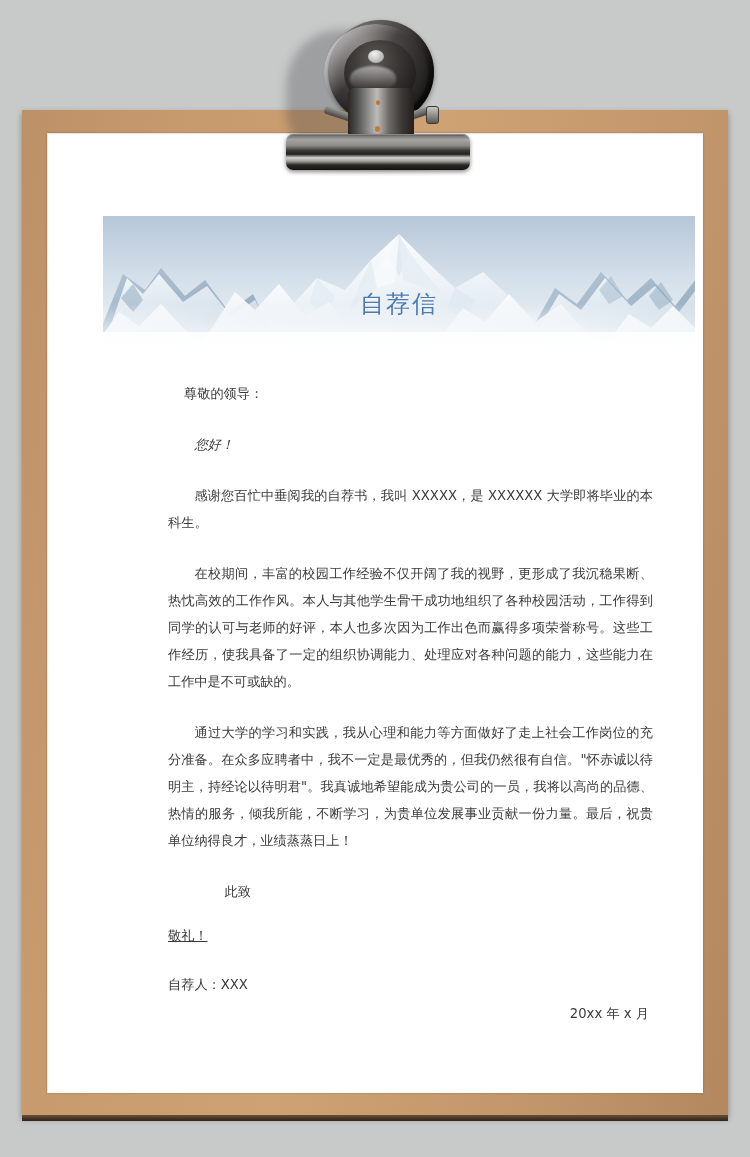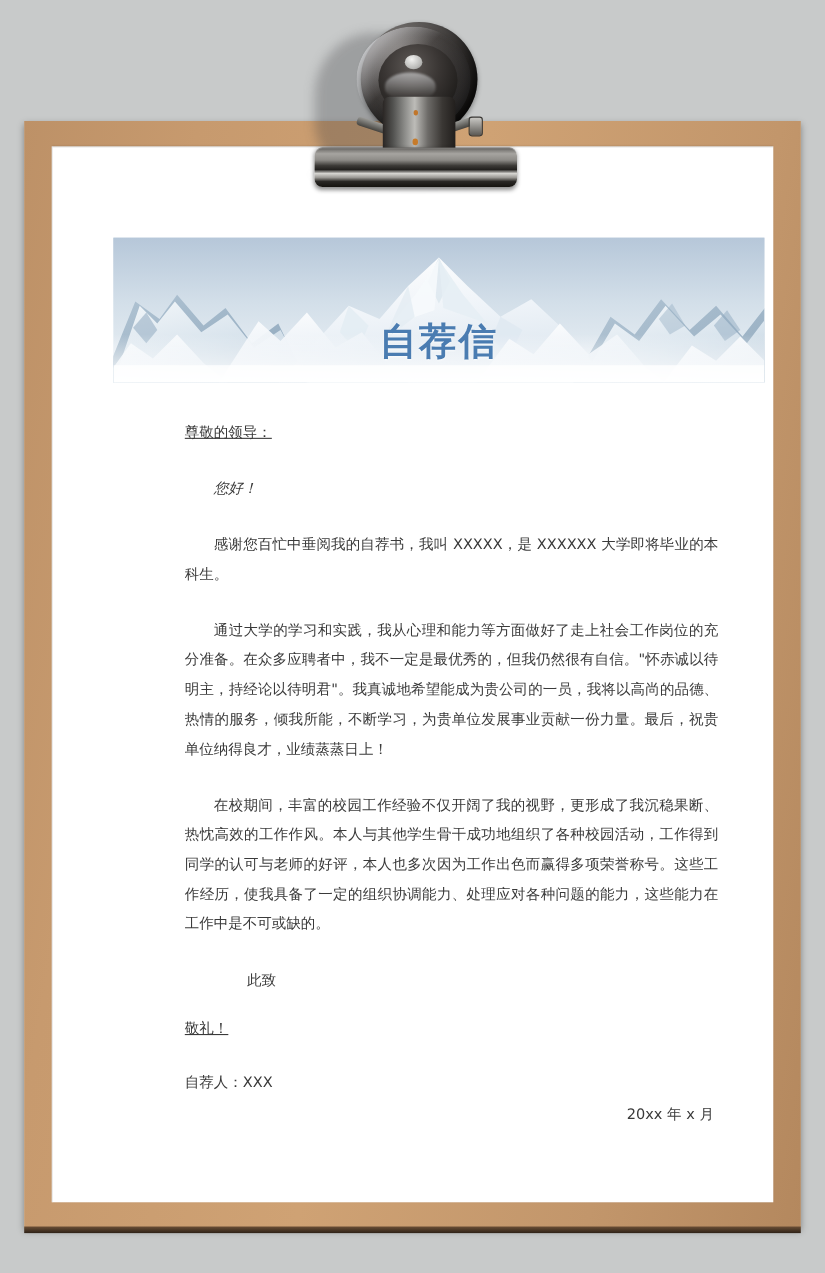"自荐信" #banner-title { font-size: 34px -> 24px; font-weight: bold -> normal }
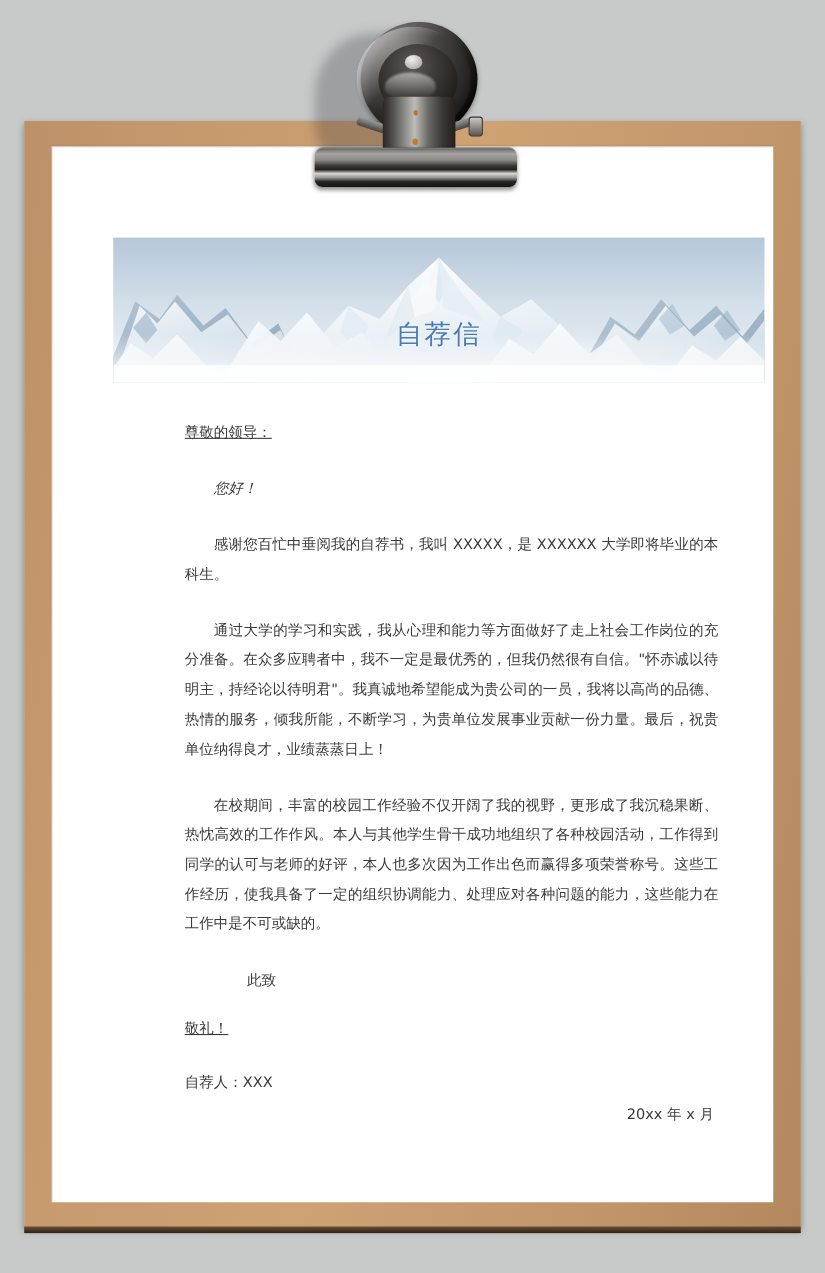"尊敬的领导：" .salutation { margin: 0 0 24px 0 -> 0 0 24px 16px; text-decoration: underline -> none }
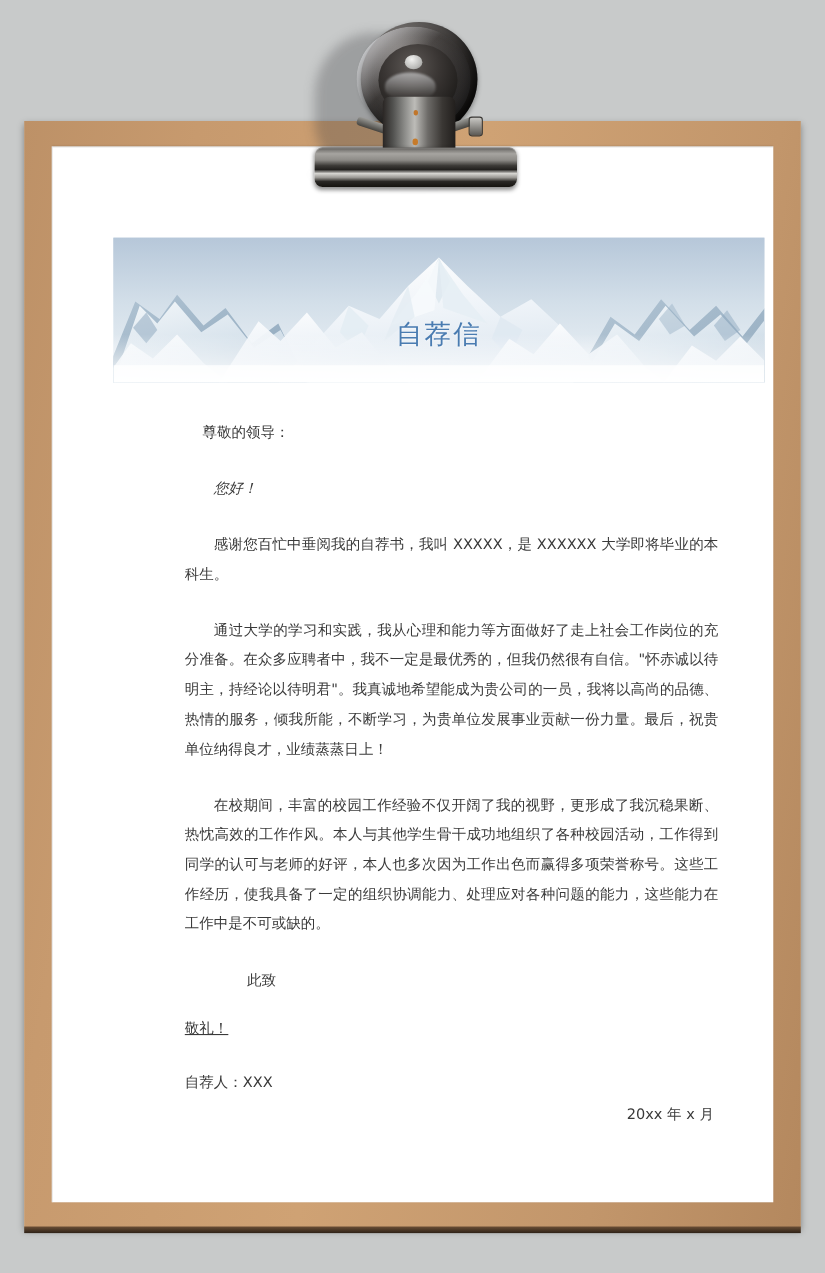"通过大学的学习和实践，我从心理和能力等方面做好了走上社会工作岗位的充分准备。在众" p.para { order: before "在校期间，丰富的校园工作经验不仅开阔了我的视野，更形成了我沉稳果断、热忱高效的工" -> after "在校期间，丰富的校园工作经验不仅开阔了我的视野，更形成了我沉稳果断、热忱高效的工" }
